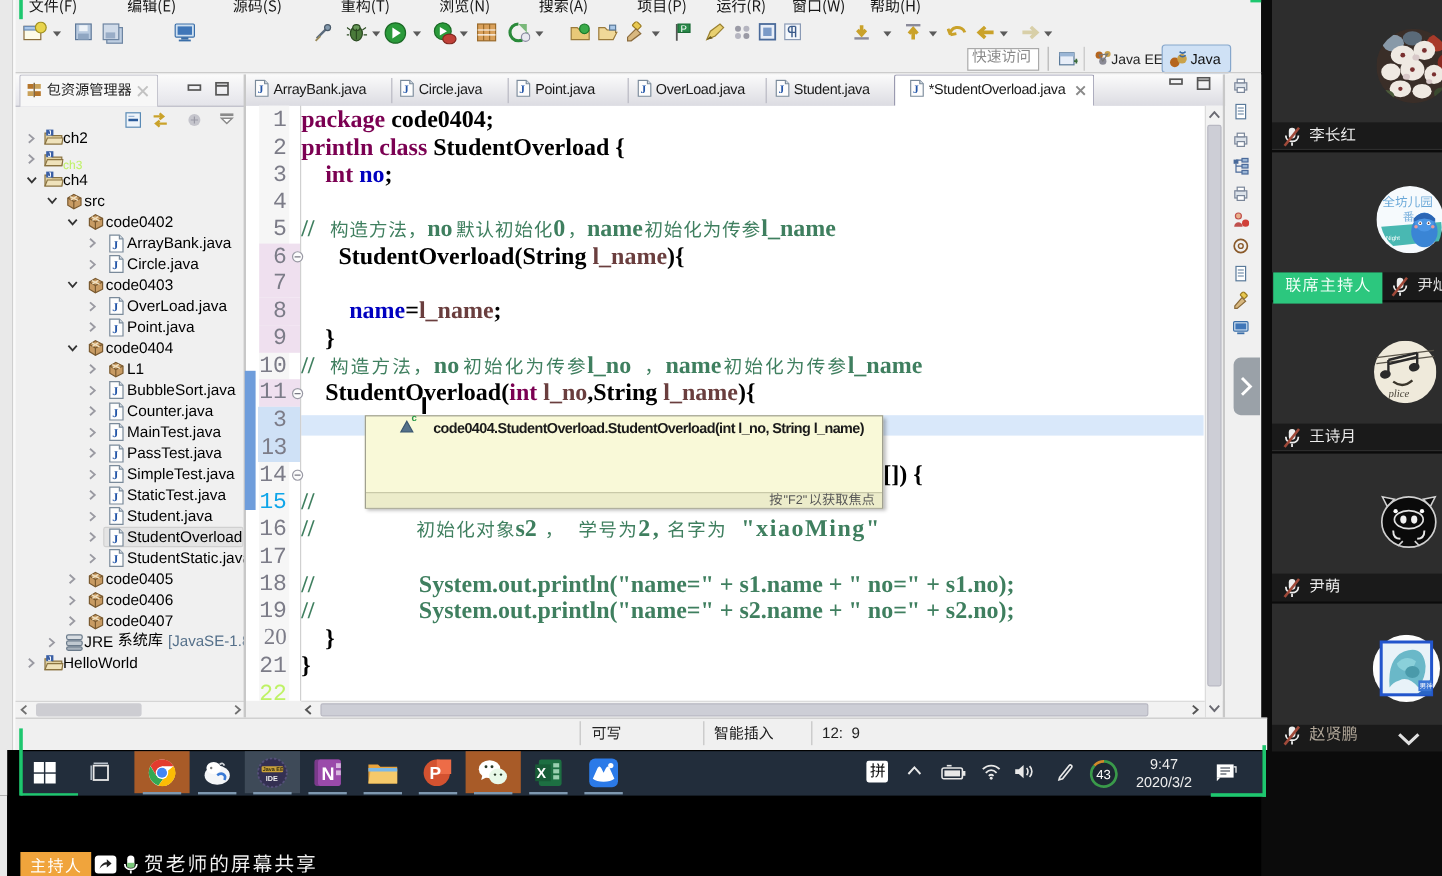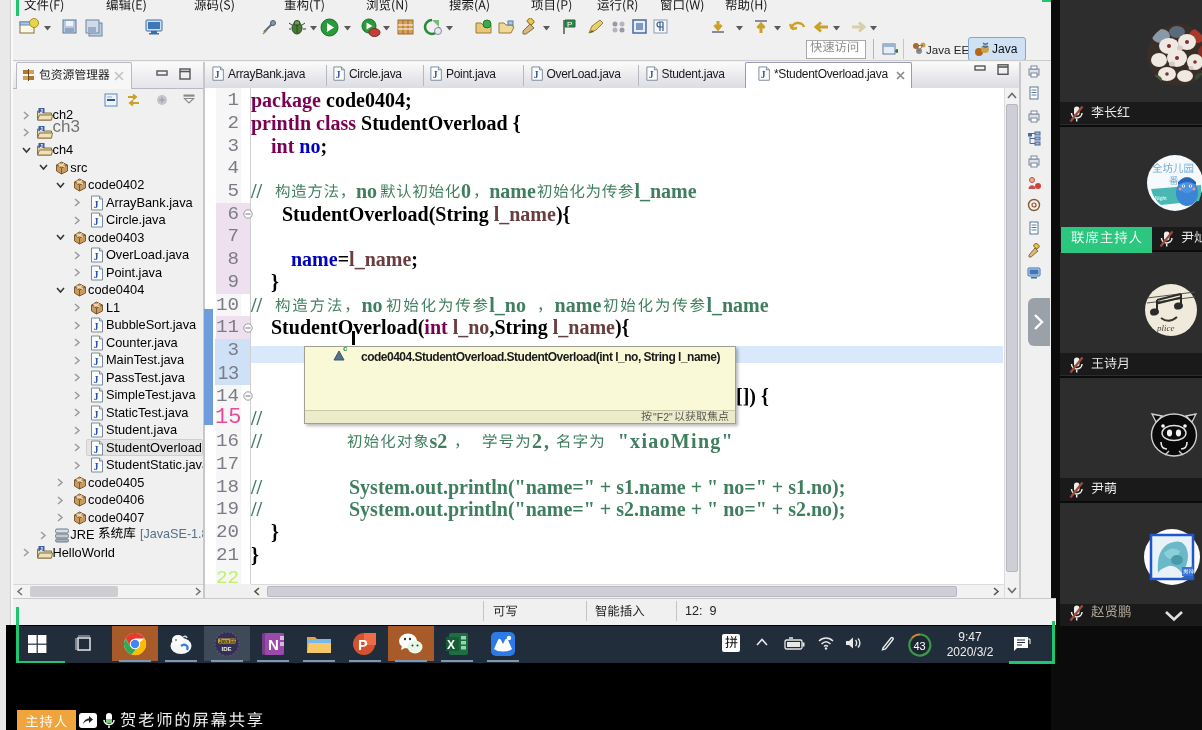"ch3" div { color: #737373 -> #bef264; font-size: 17px -> 10px; top: 11px -> 27px }
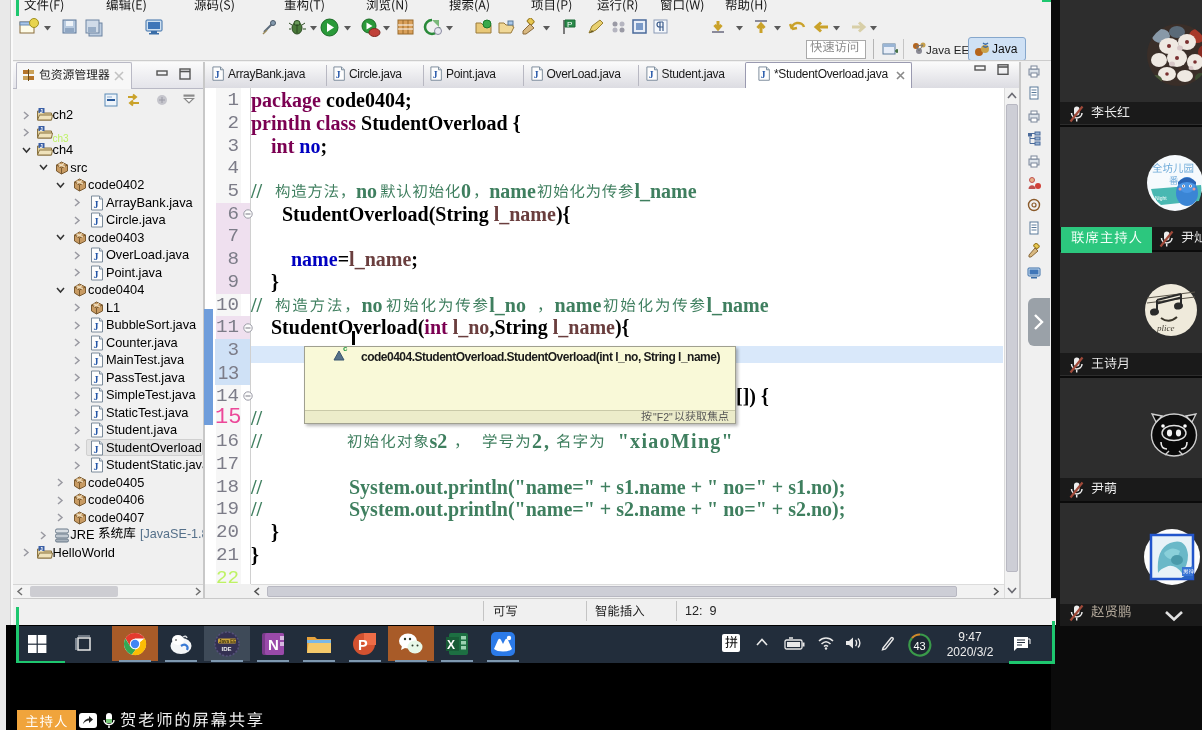"15" div { color: #ec4899 -> #0ea5e9; font-size: 22px -> 19px }
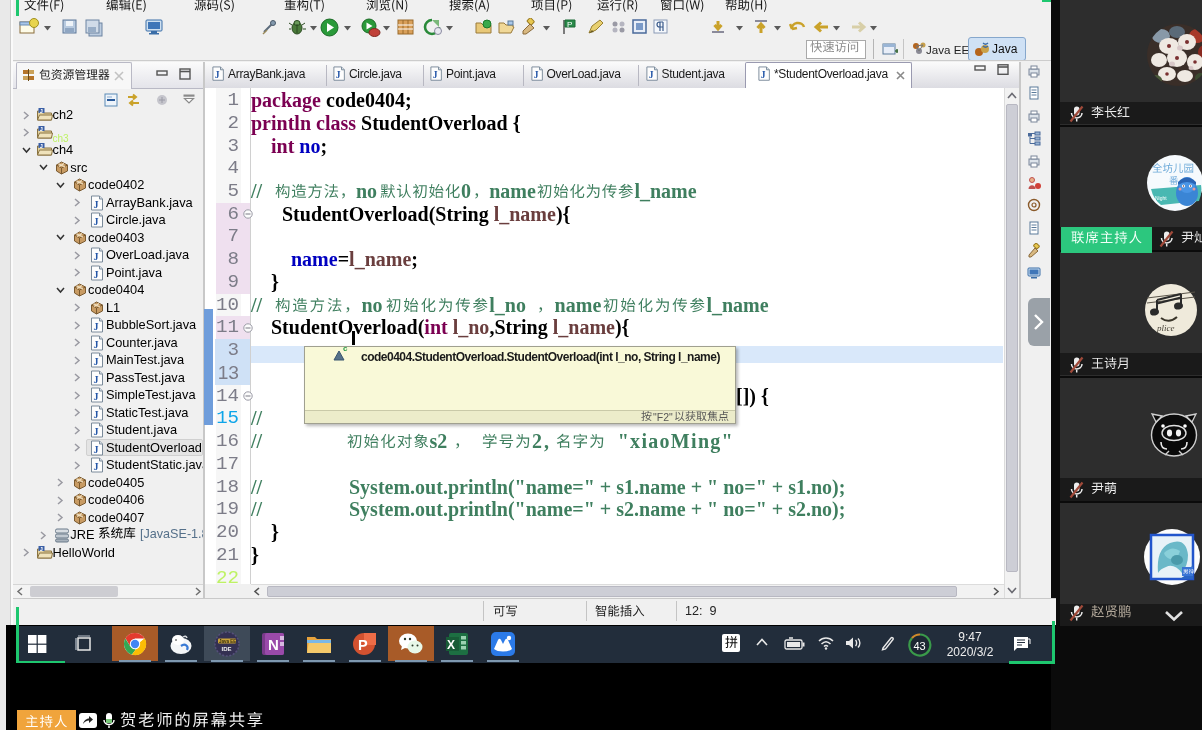"20" div { font-family: Liberation Mono, monospace -> Liberation Serif, serif }
